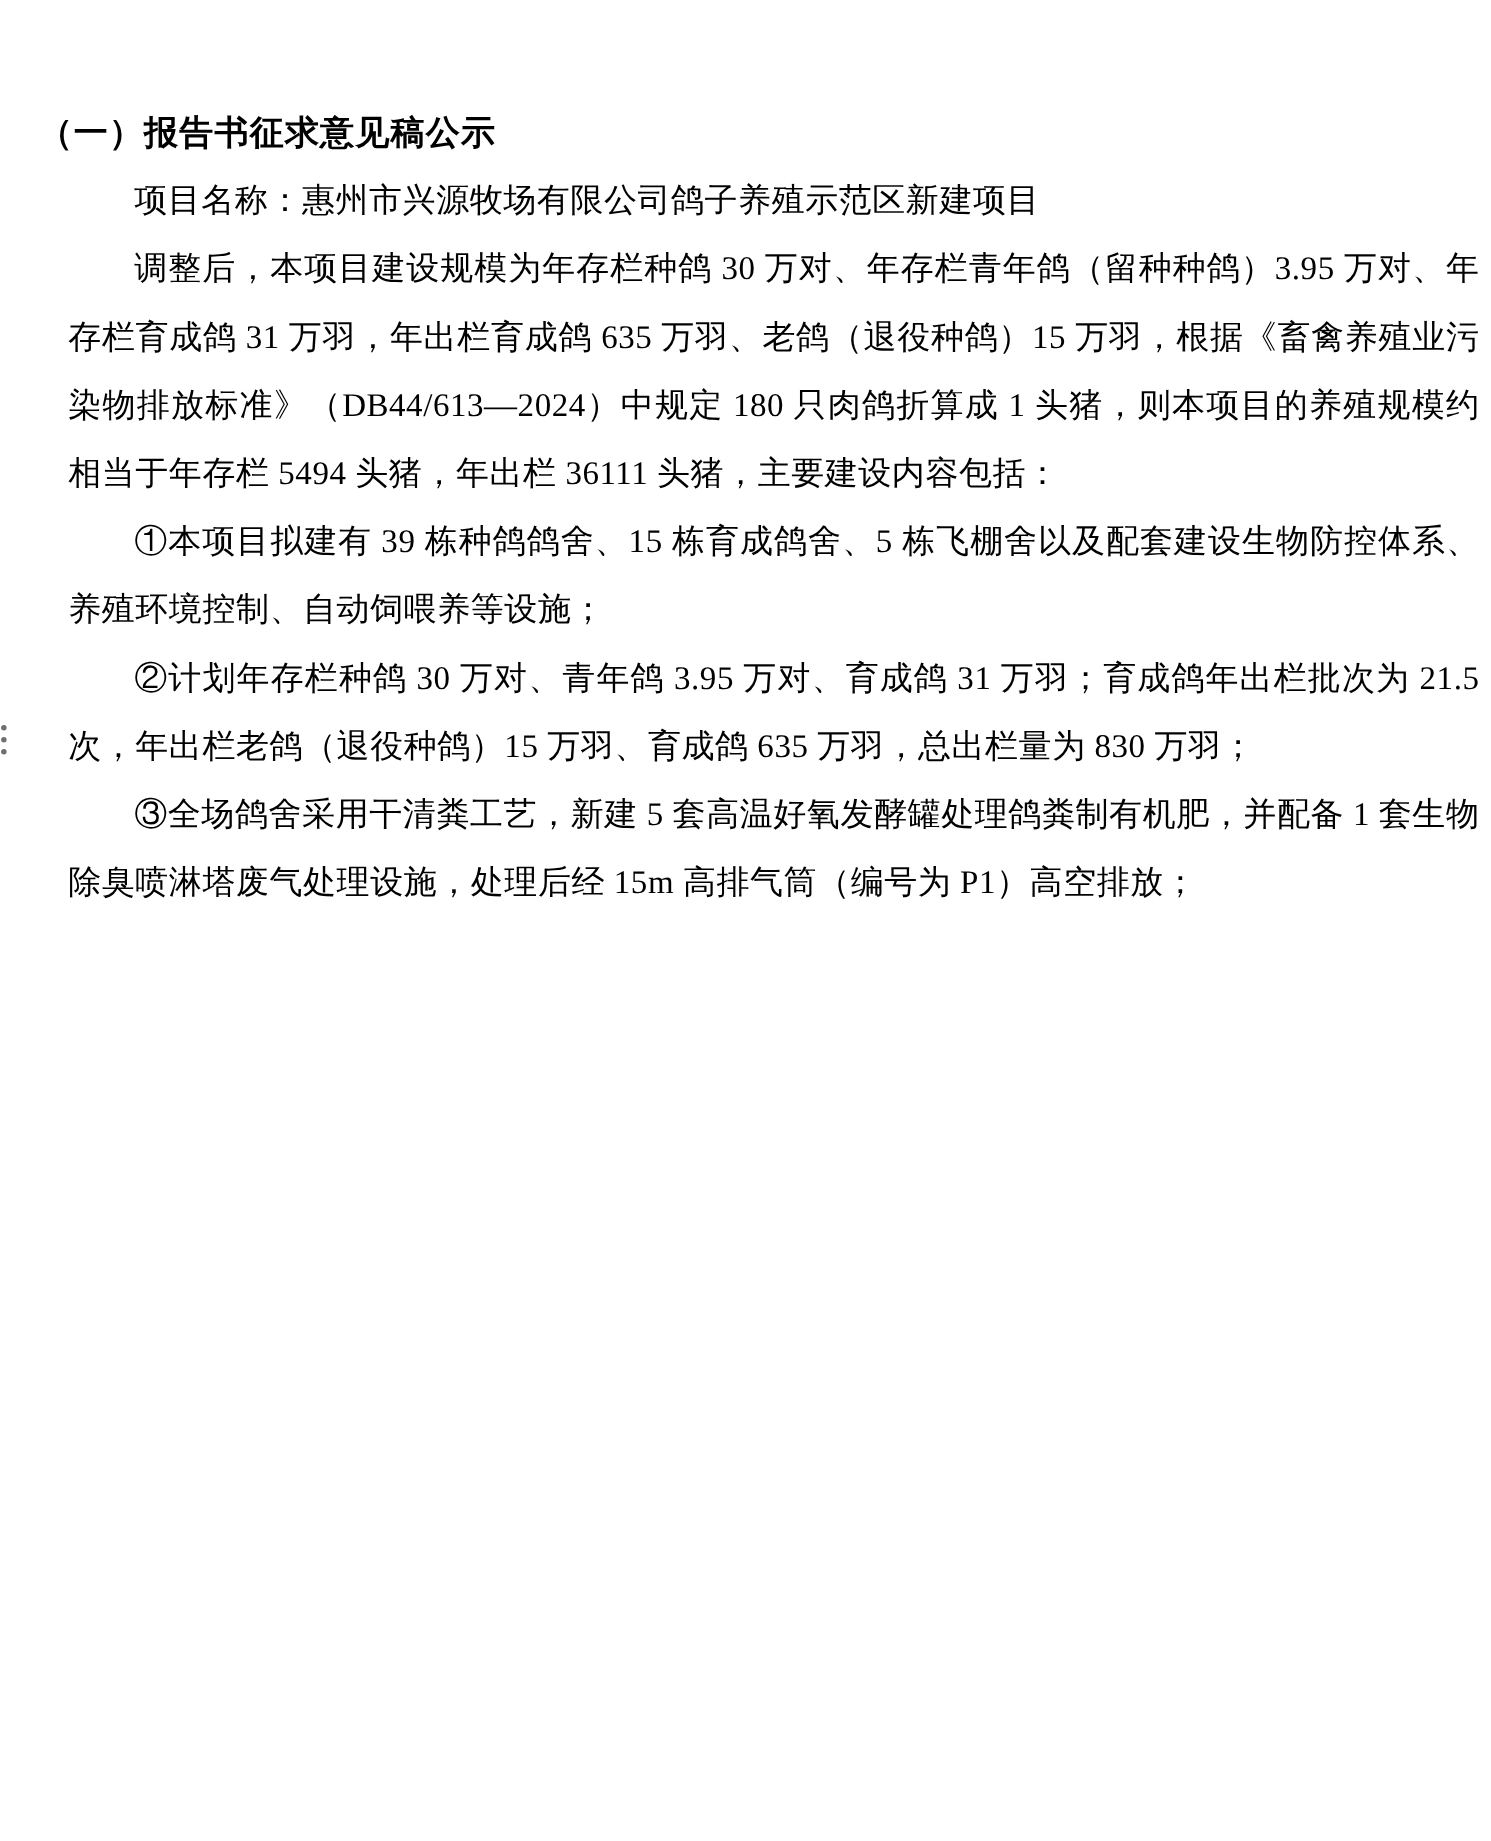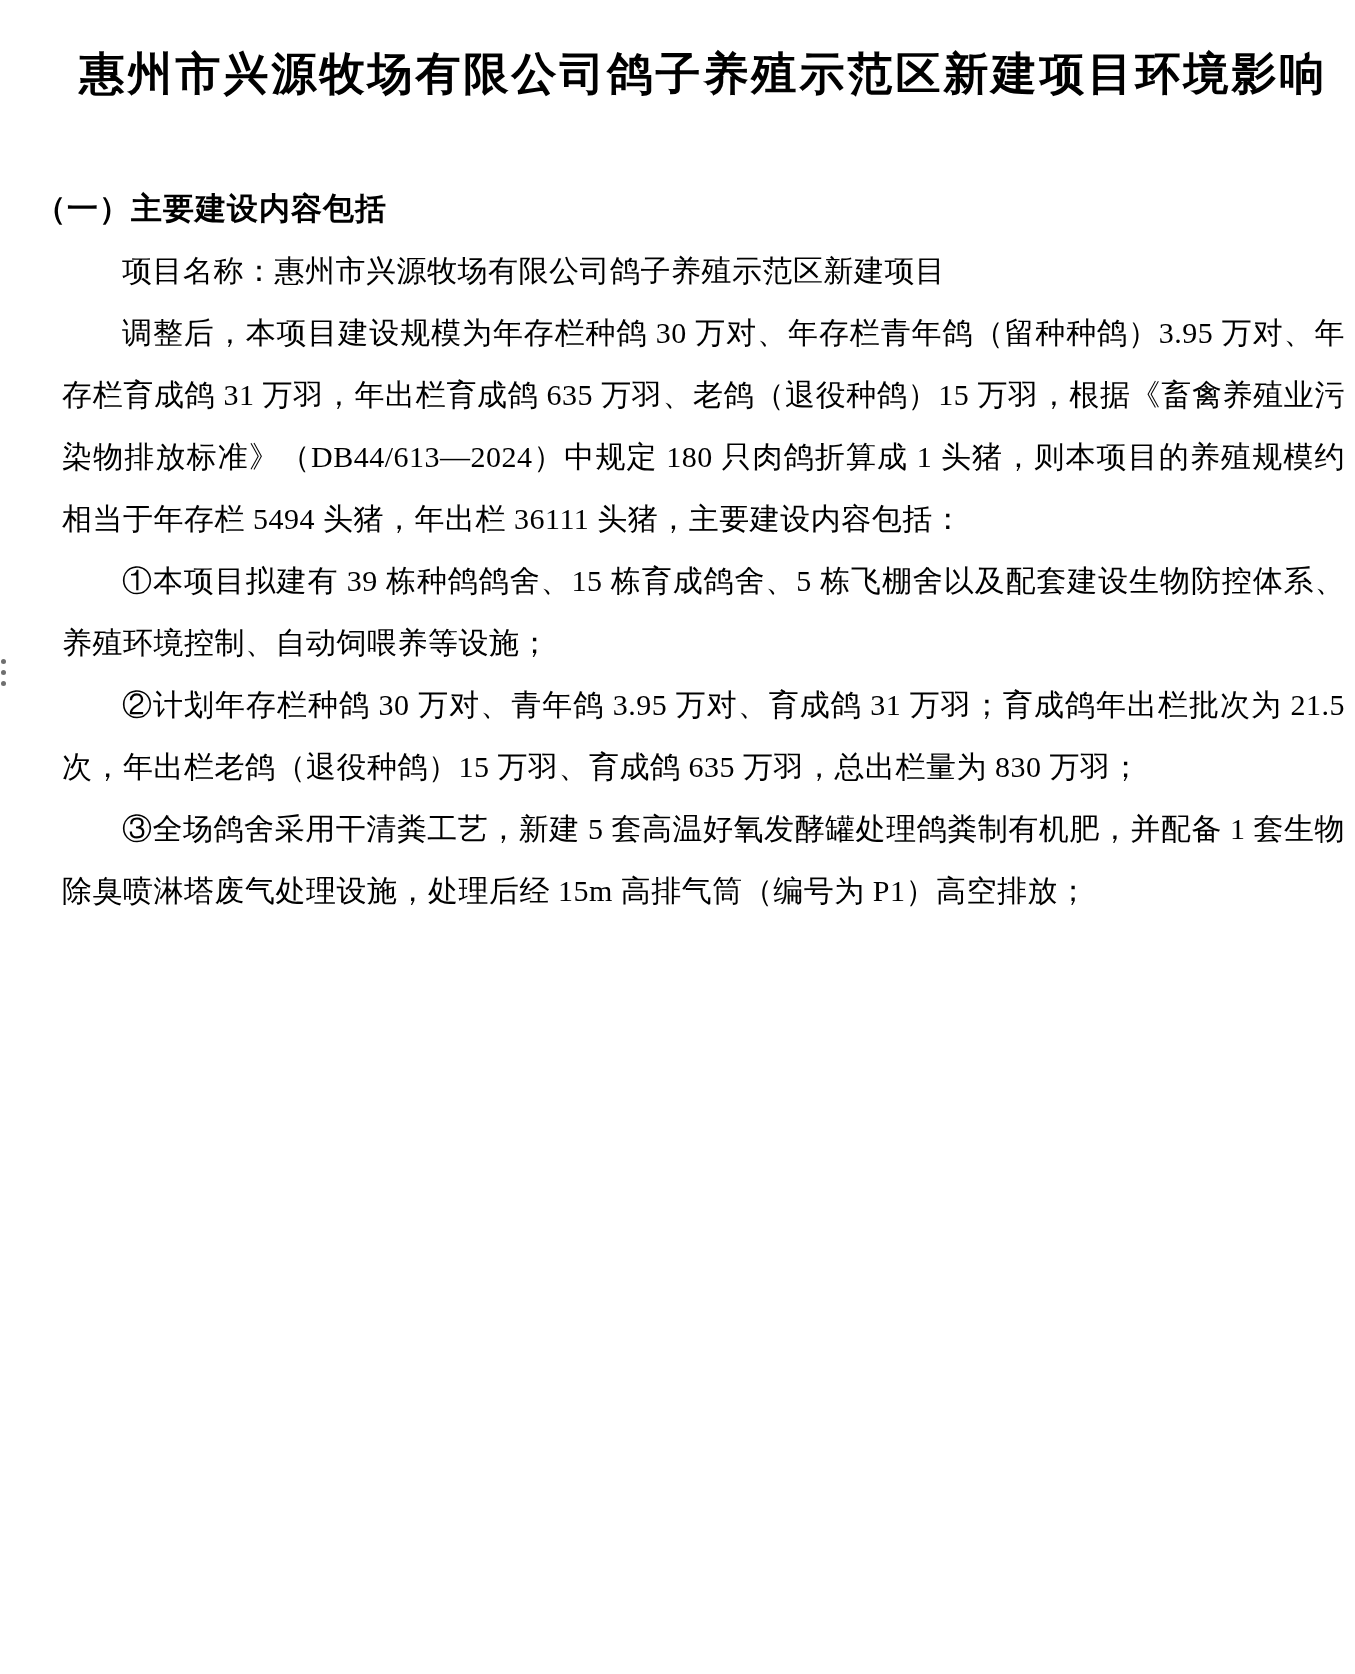"惠州市兴源牧场有限公司鸽子养殖示范区新建项目环境影响" span.tline { html: <span>惠州市兴源牧场有限公司鸽子养殖示范区新建项目环境影响</span> -> none }
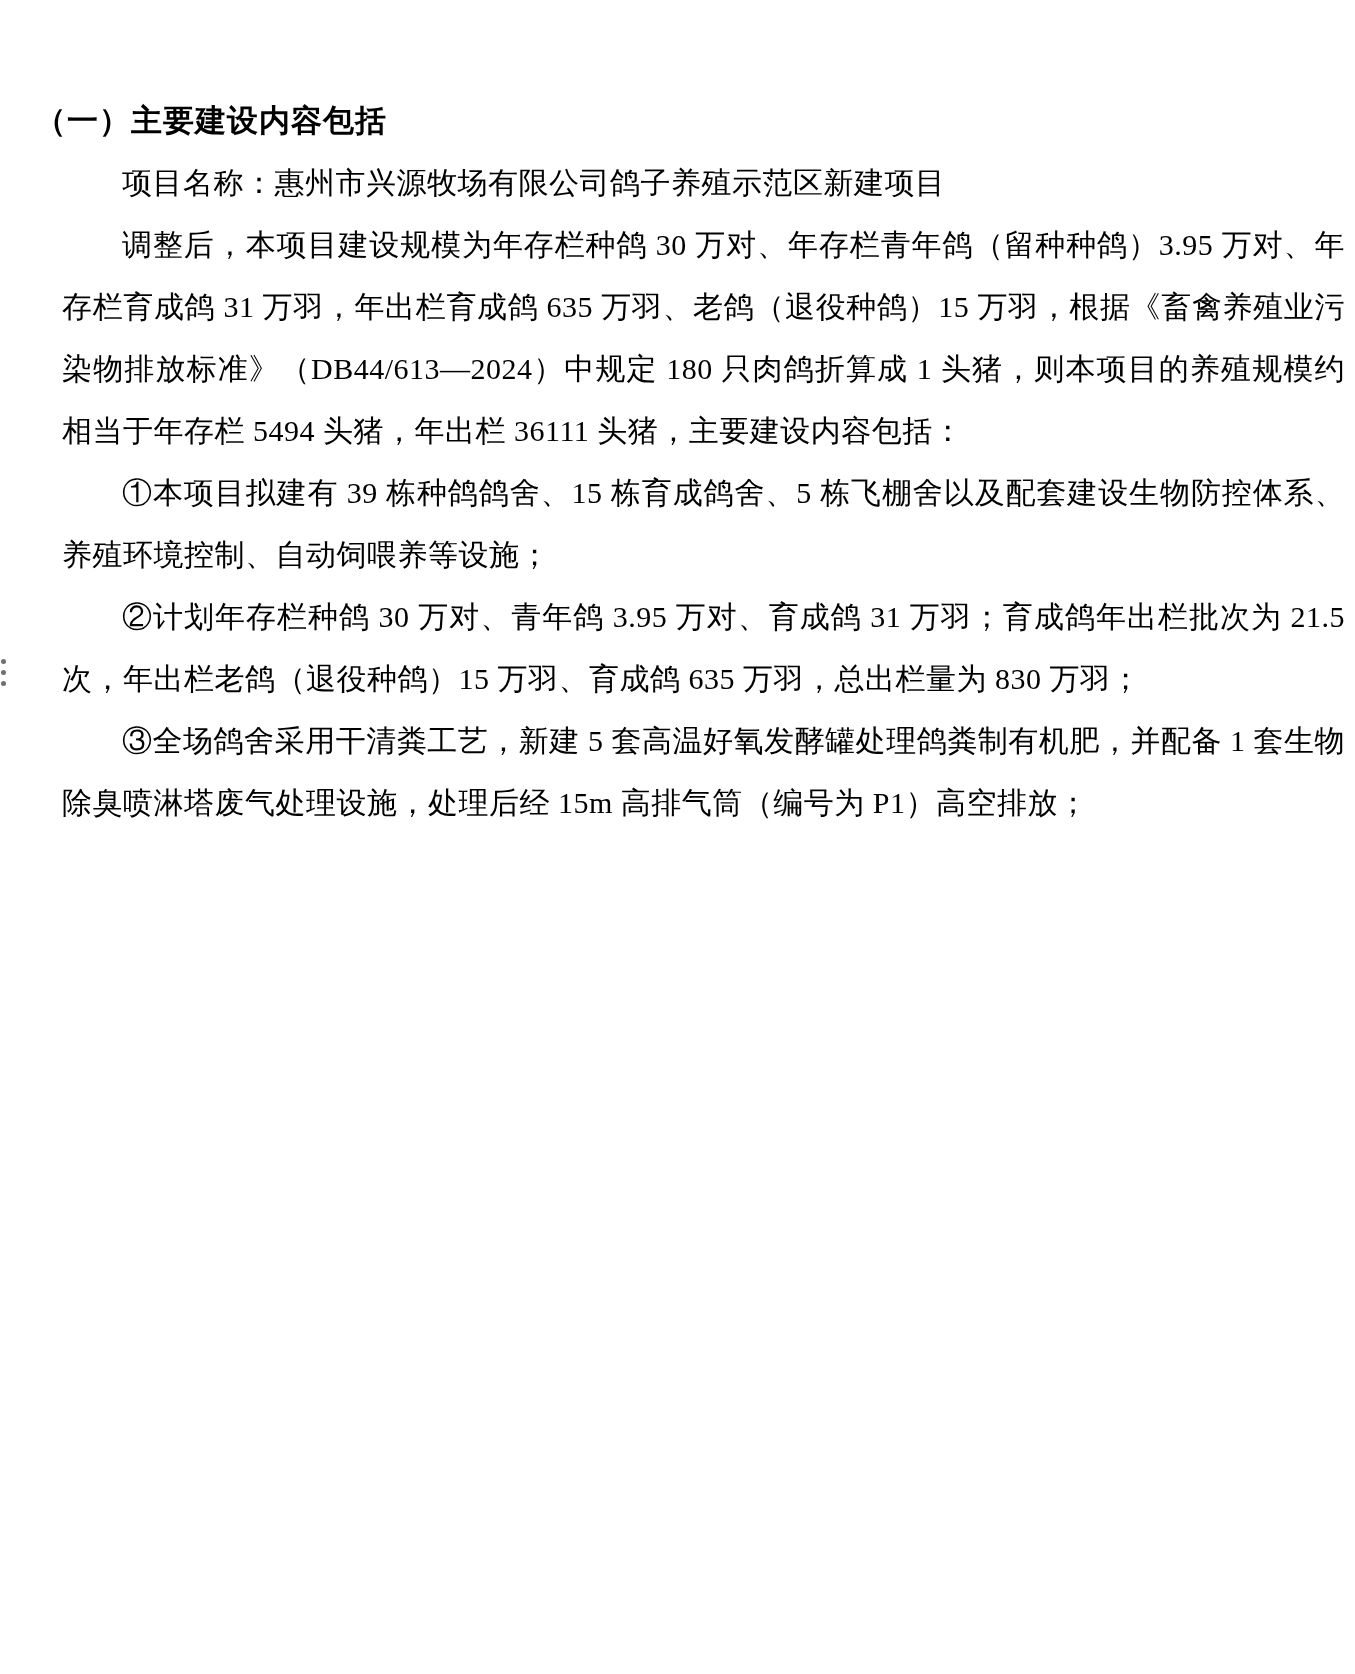"（一）主要建设内容包括" h2.heading { text: 主要建设内容包括 -> 报告书征求意见稿公示 }
